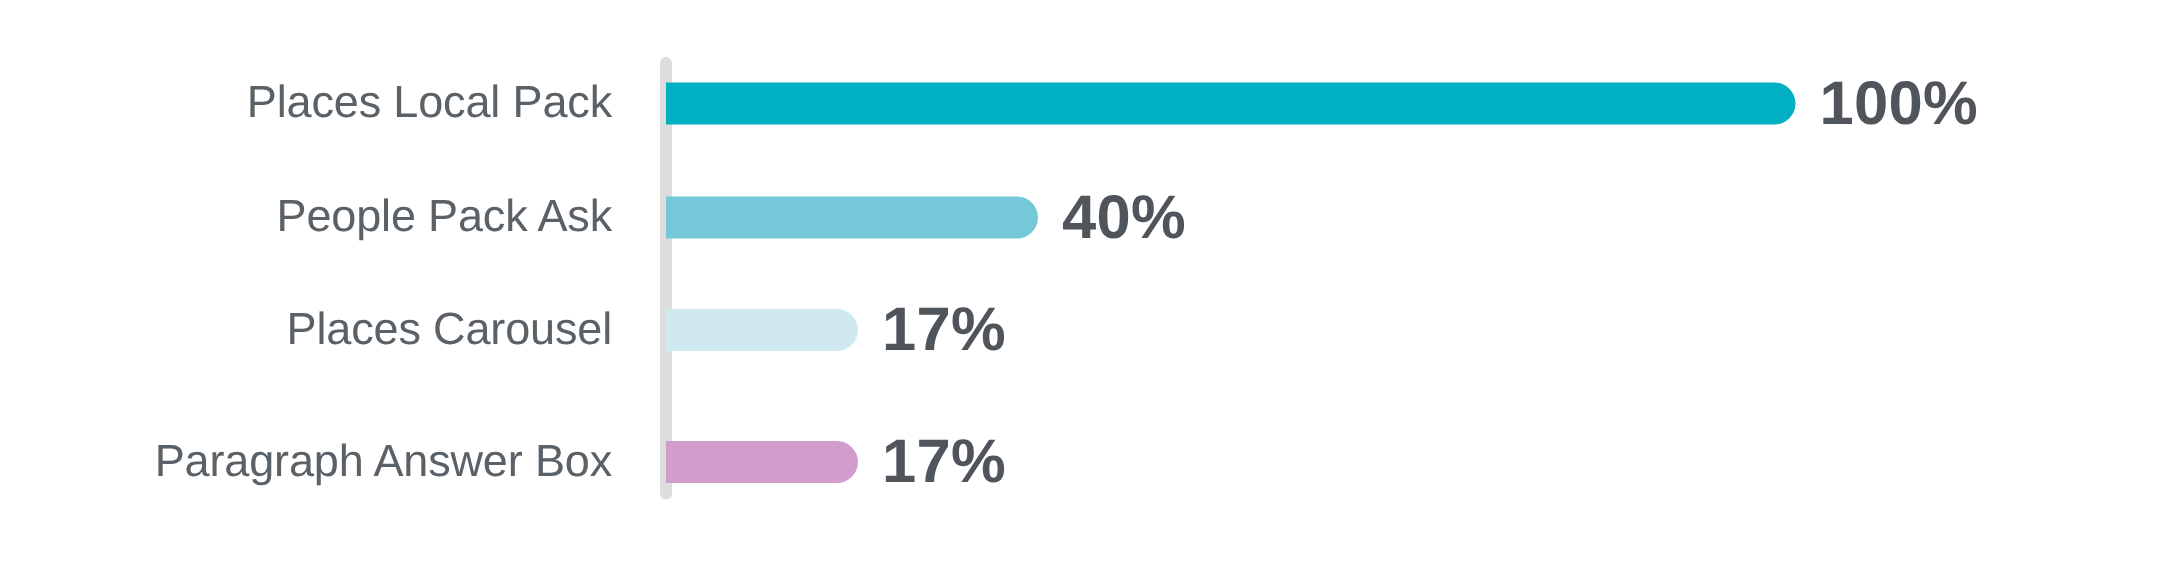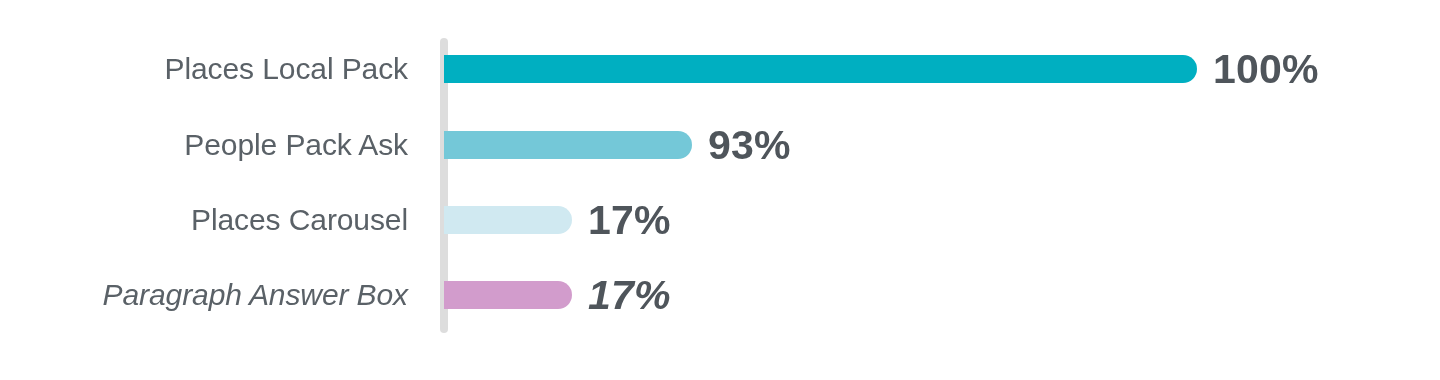"93%" div.bar-value { text: 93% -> 40% }
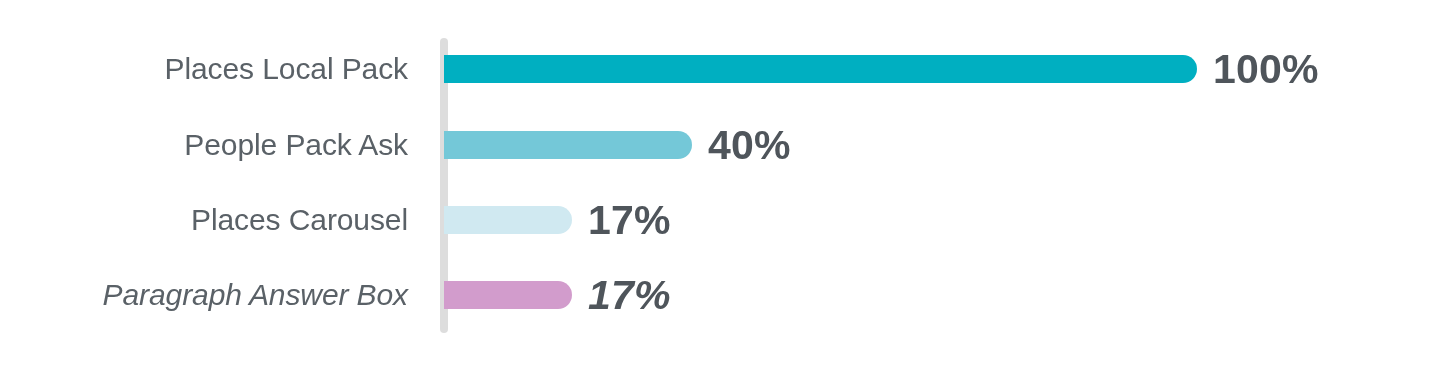"Paragraph Answer Box" div.bar-row { font-style: italic -> none; top: 281px -> 294px }
